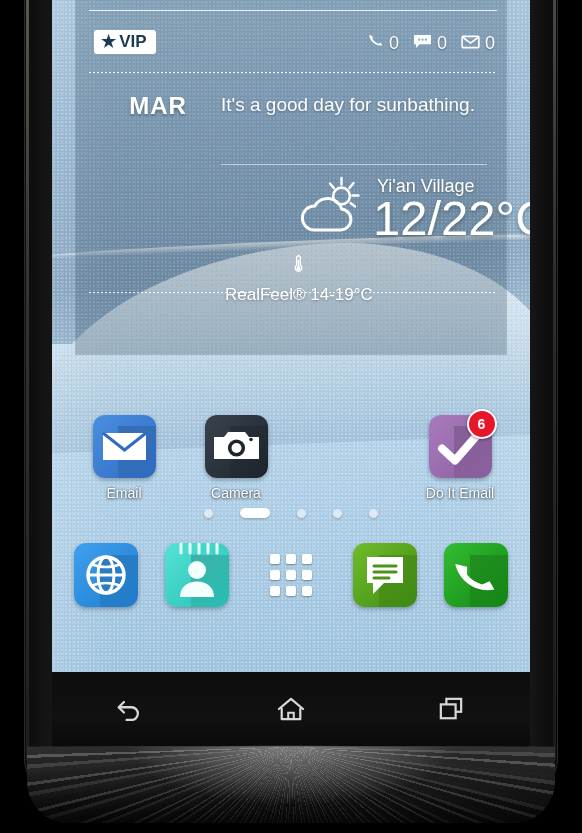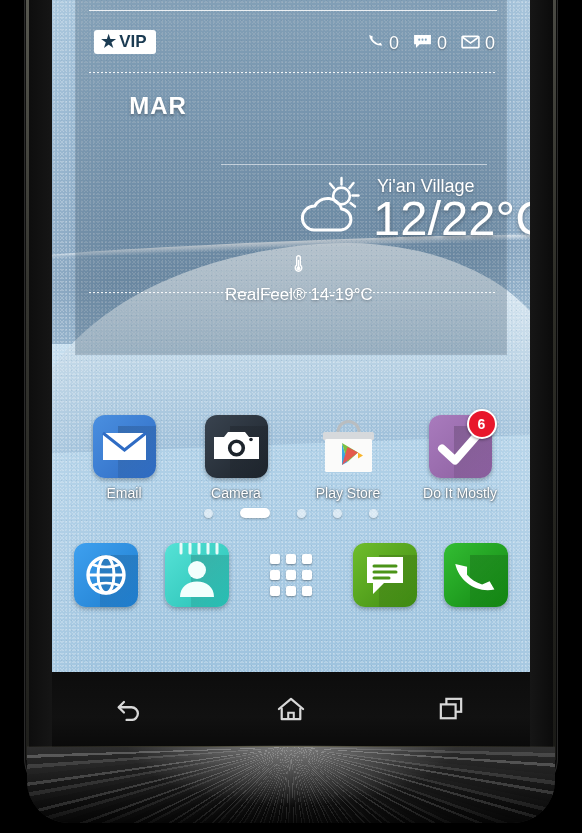"It's a good day for" div.wcond-s { html: none -> <div>It's a good day for sunbathing.</div> }
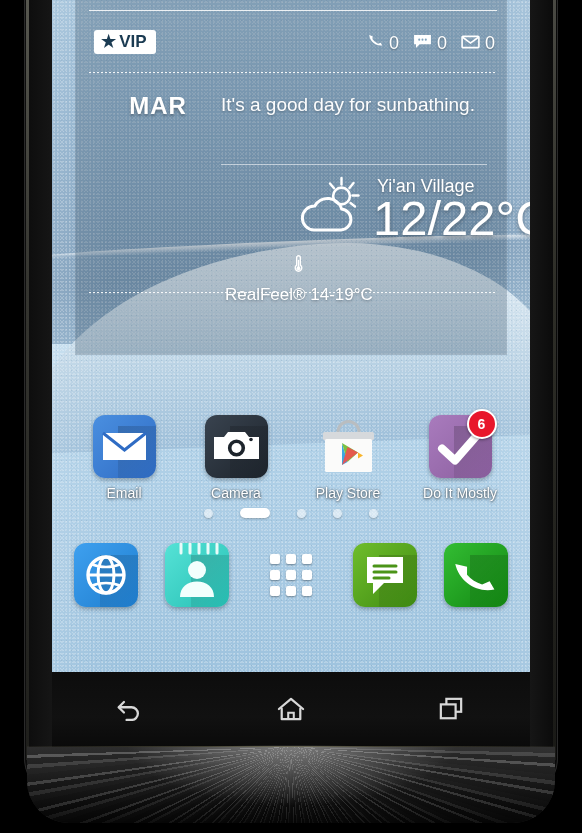"Play Store" div.app { html: <div> <div> <svg> <path></path> <rect></rect> <rect></rect> <path></path> <path></path> <path></path> <path></path> </svg> </div> <div>Play Store</div> </div> -> none }
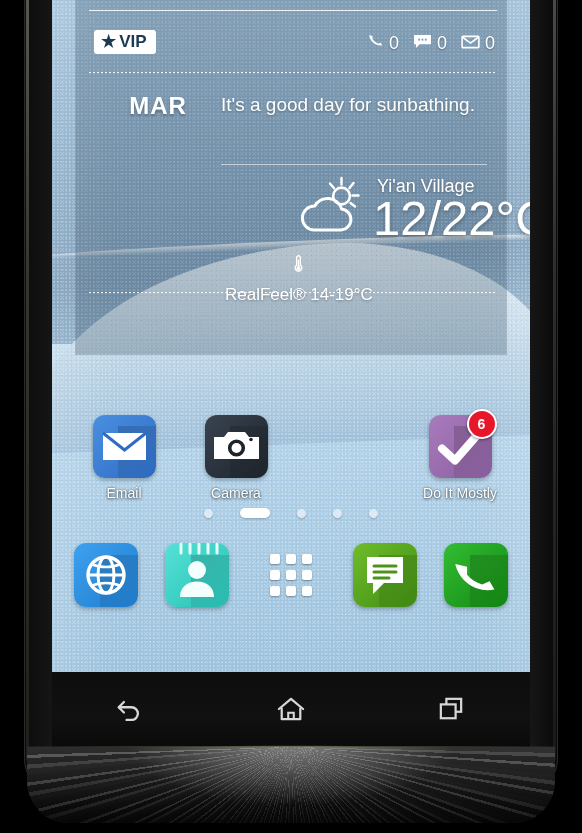"Do It Mostly" div.app-lab { text: Mostly -> Email }
